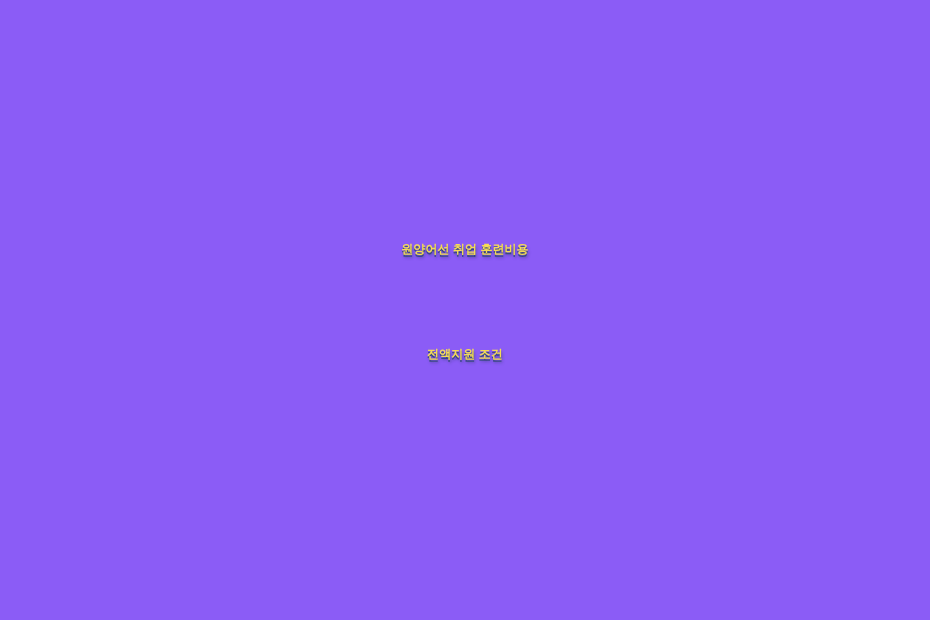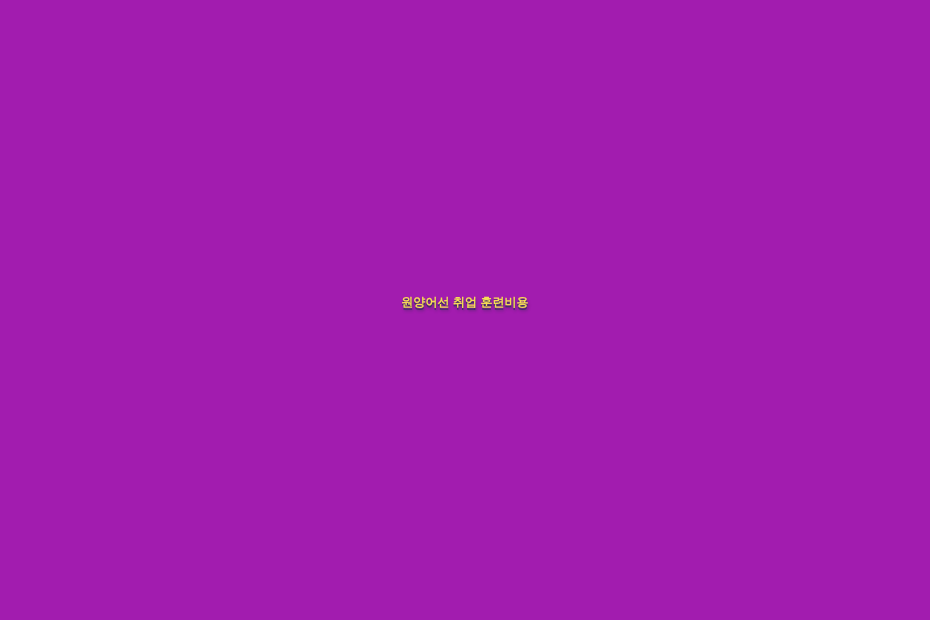"원양어선 취업 훈련비용" div { background: #a21caf -> #8b5cf6 }
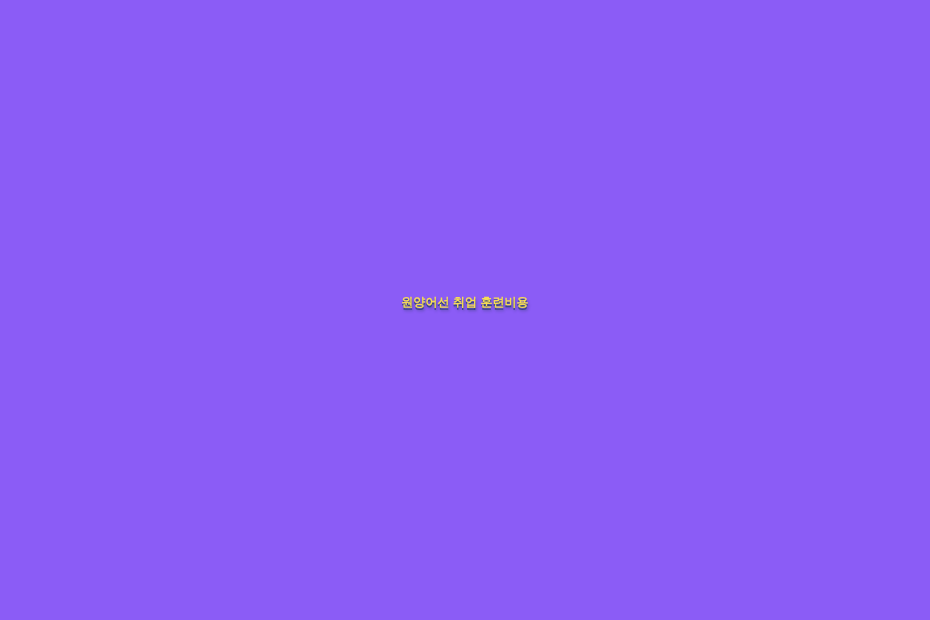"전액지원 조건" span.headline-line { html: none -> <span>전액지원 조건</span> }
